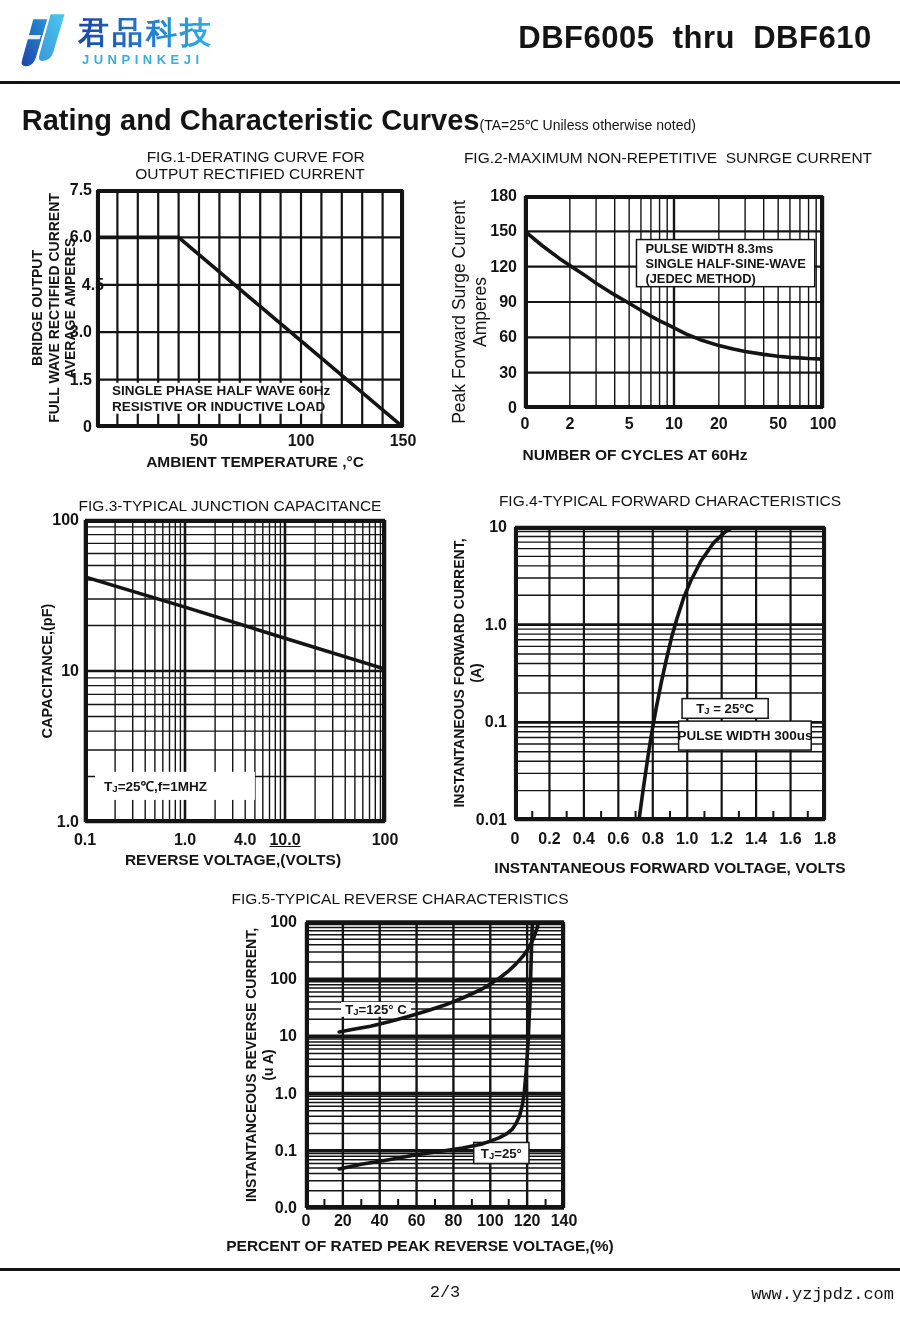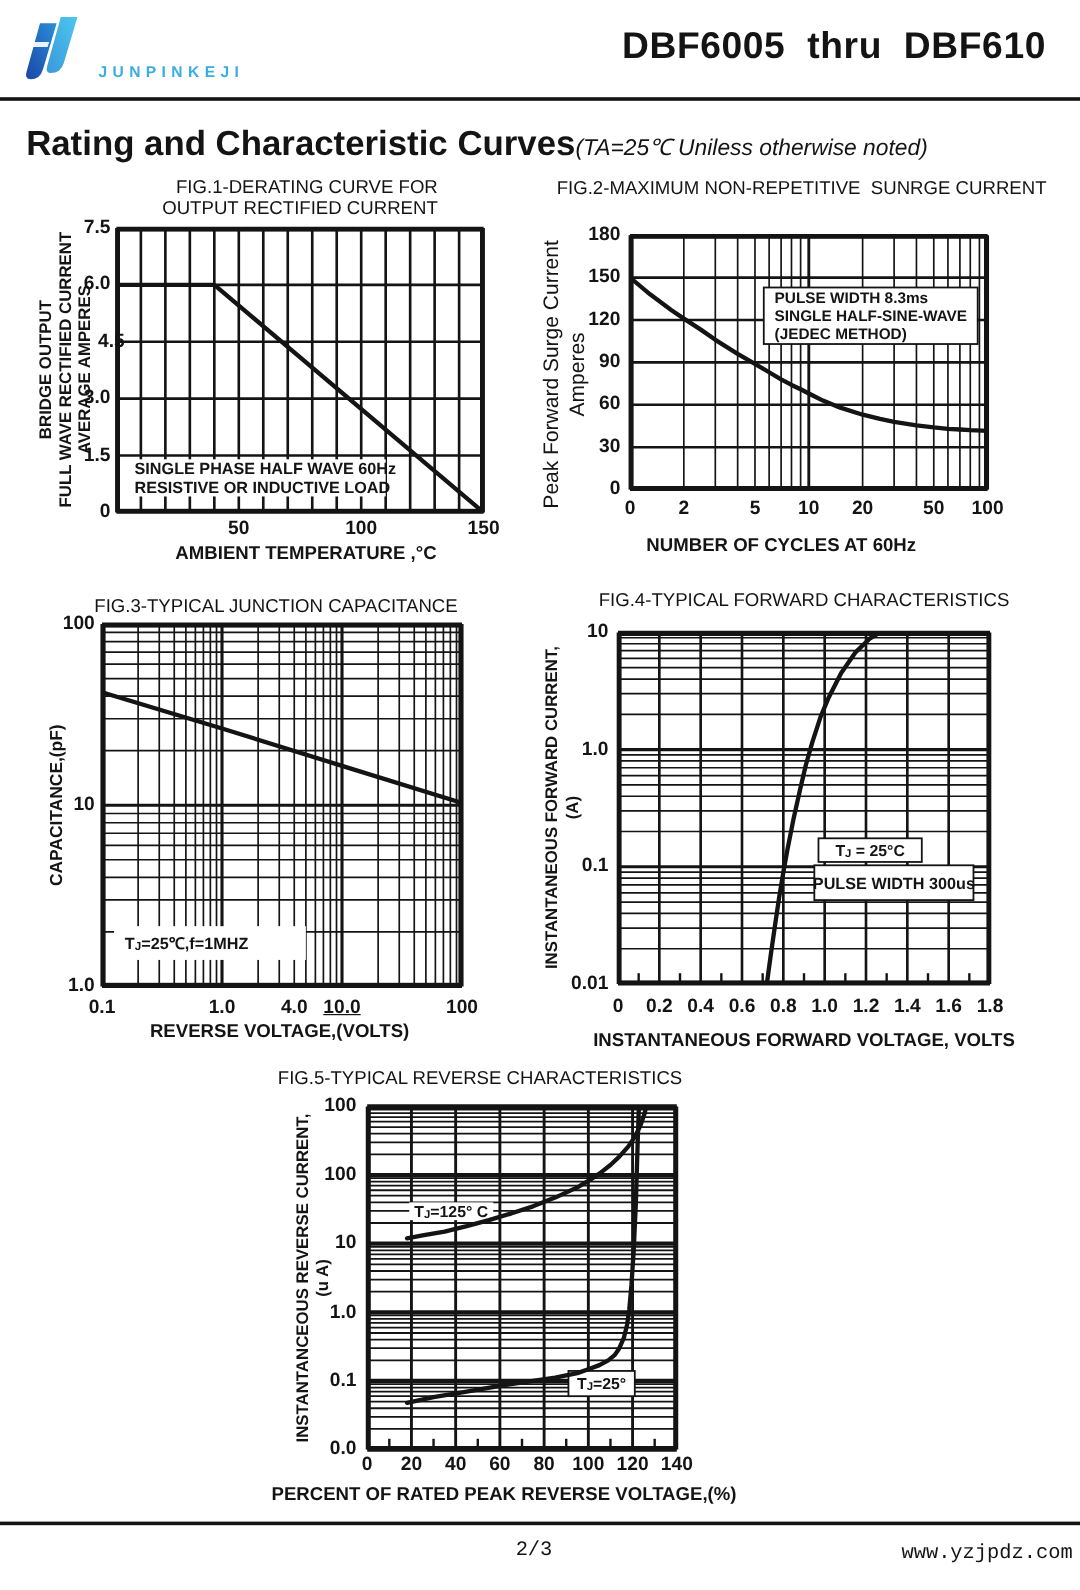"君品科技" span.brand-cn { html: none -> <span>君品科技</span> }
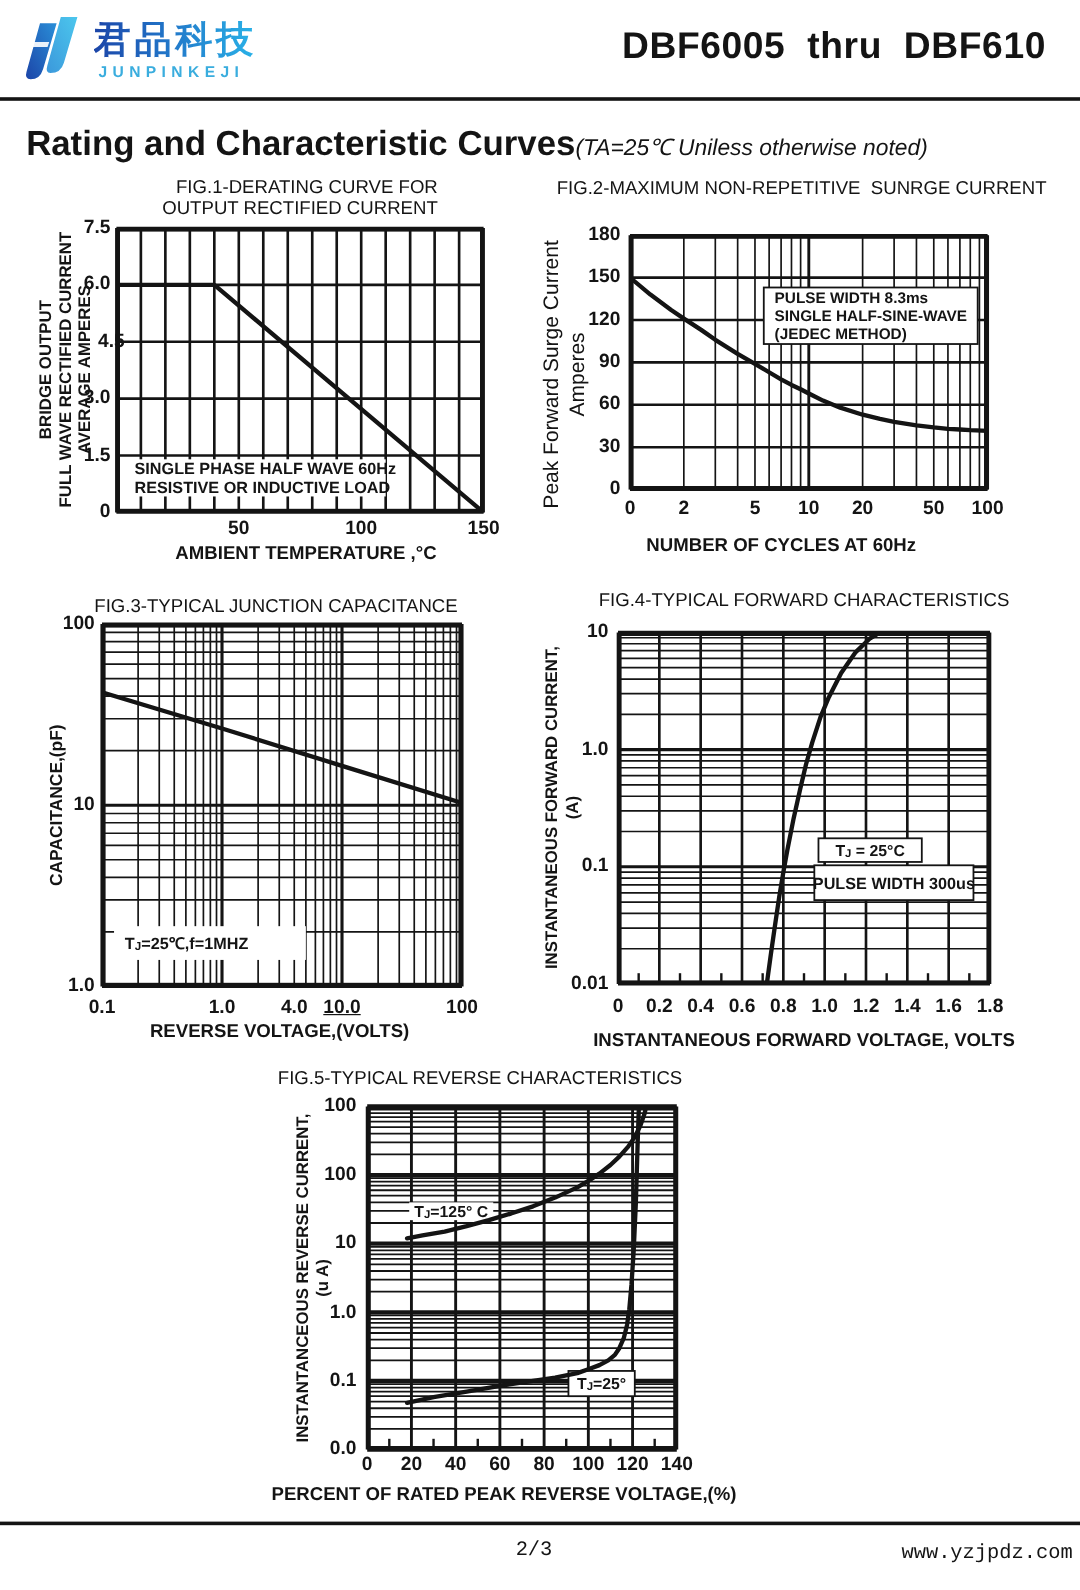"(TA=25℃ Uniless otherwise noted)" .heading .sub { font-size: 19px -> 14px; font-style: italic -> none }
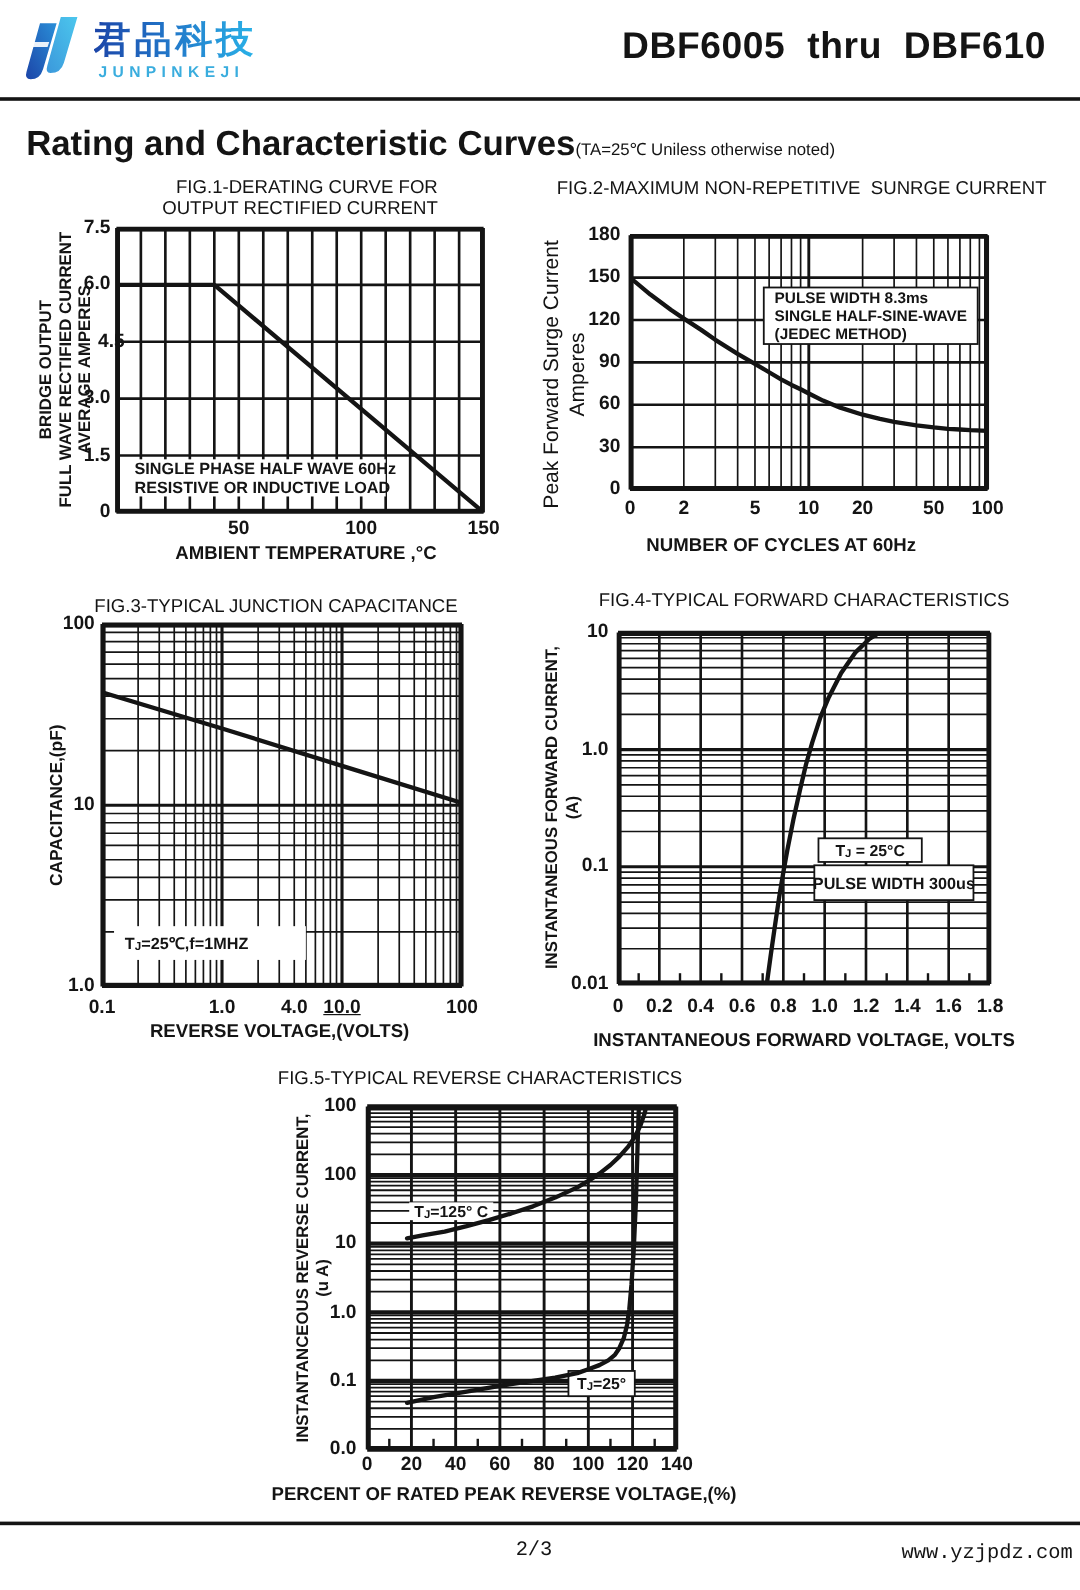"NUMBER OF CYCLES AT 60Hz" div.axis-xlabel { left: 643px -> 627px }
